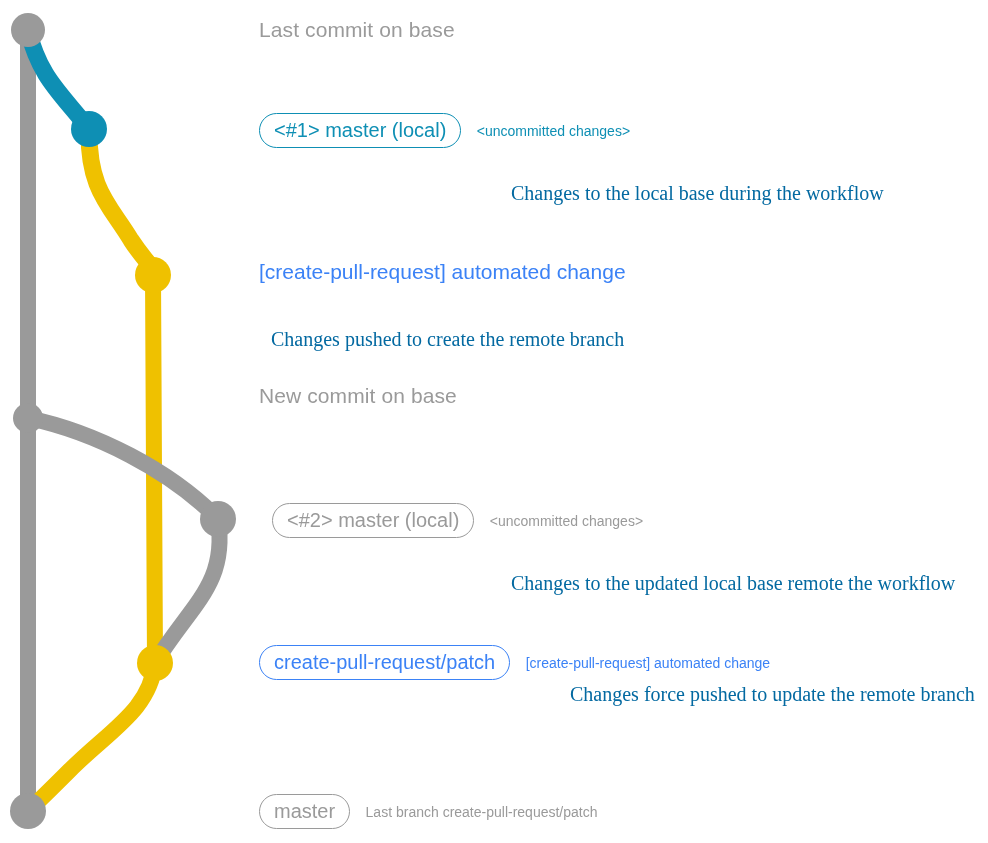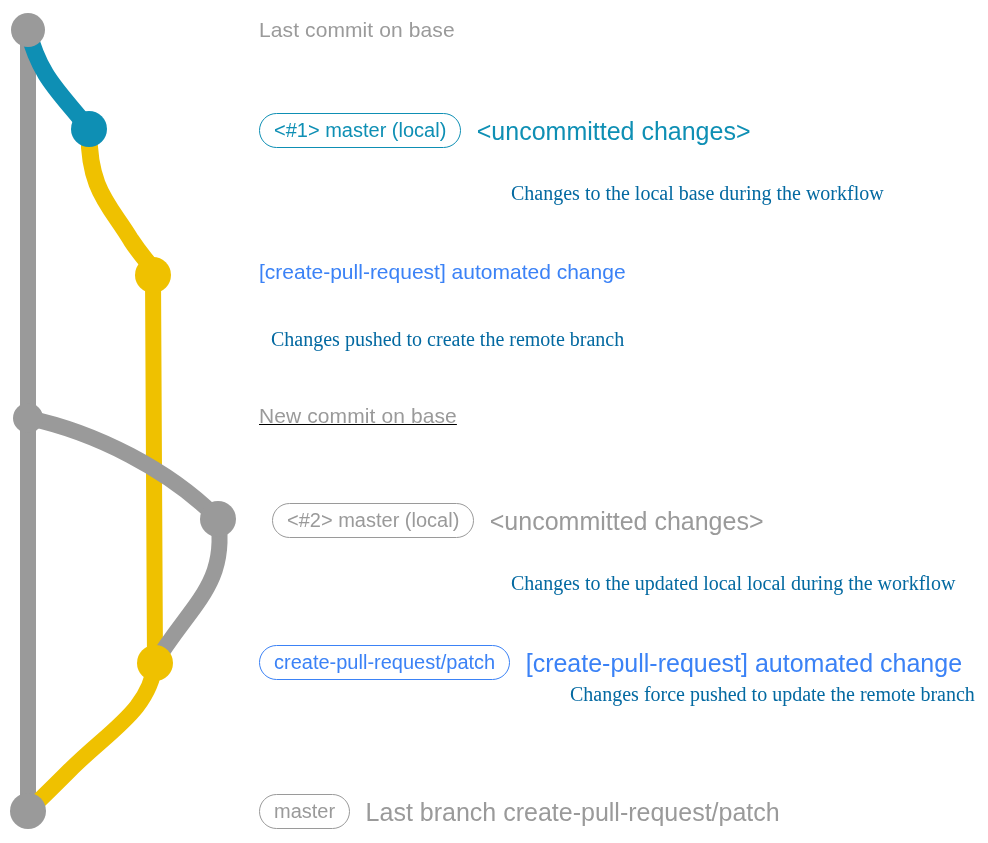"<uncommitted changes>" .subject { font-size: 25px -> 14px }
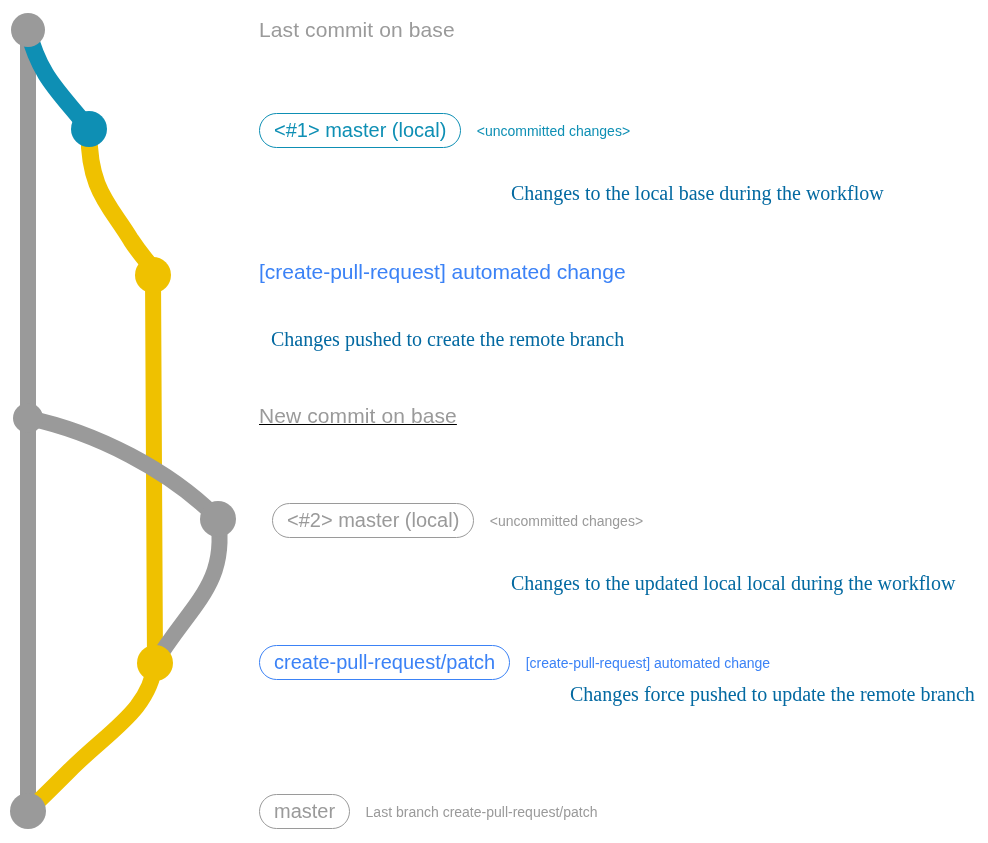"New commit on base" div.row { text-decoration: underline -> none; top: 404px -> 384px }
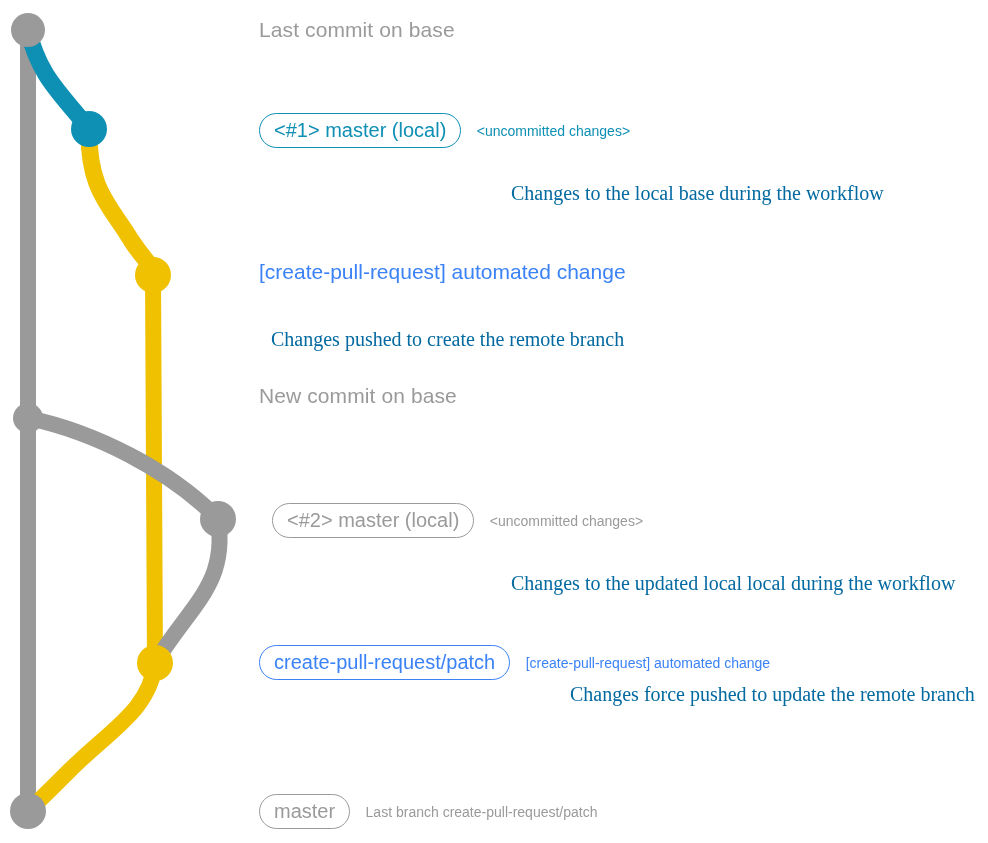"Changes to the updated local" div.desc { text: local during -> base remote }
